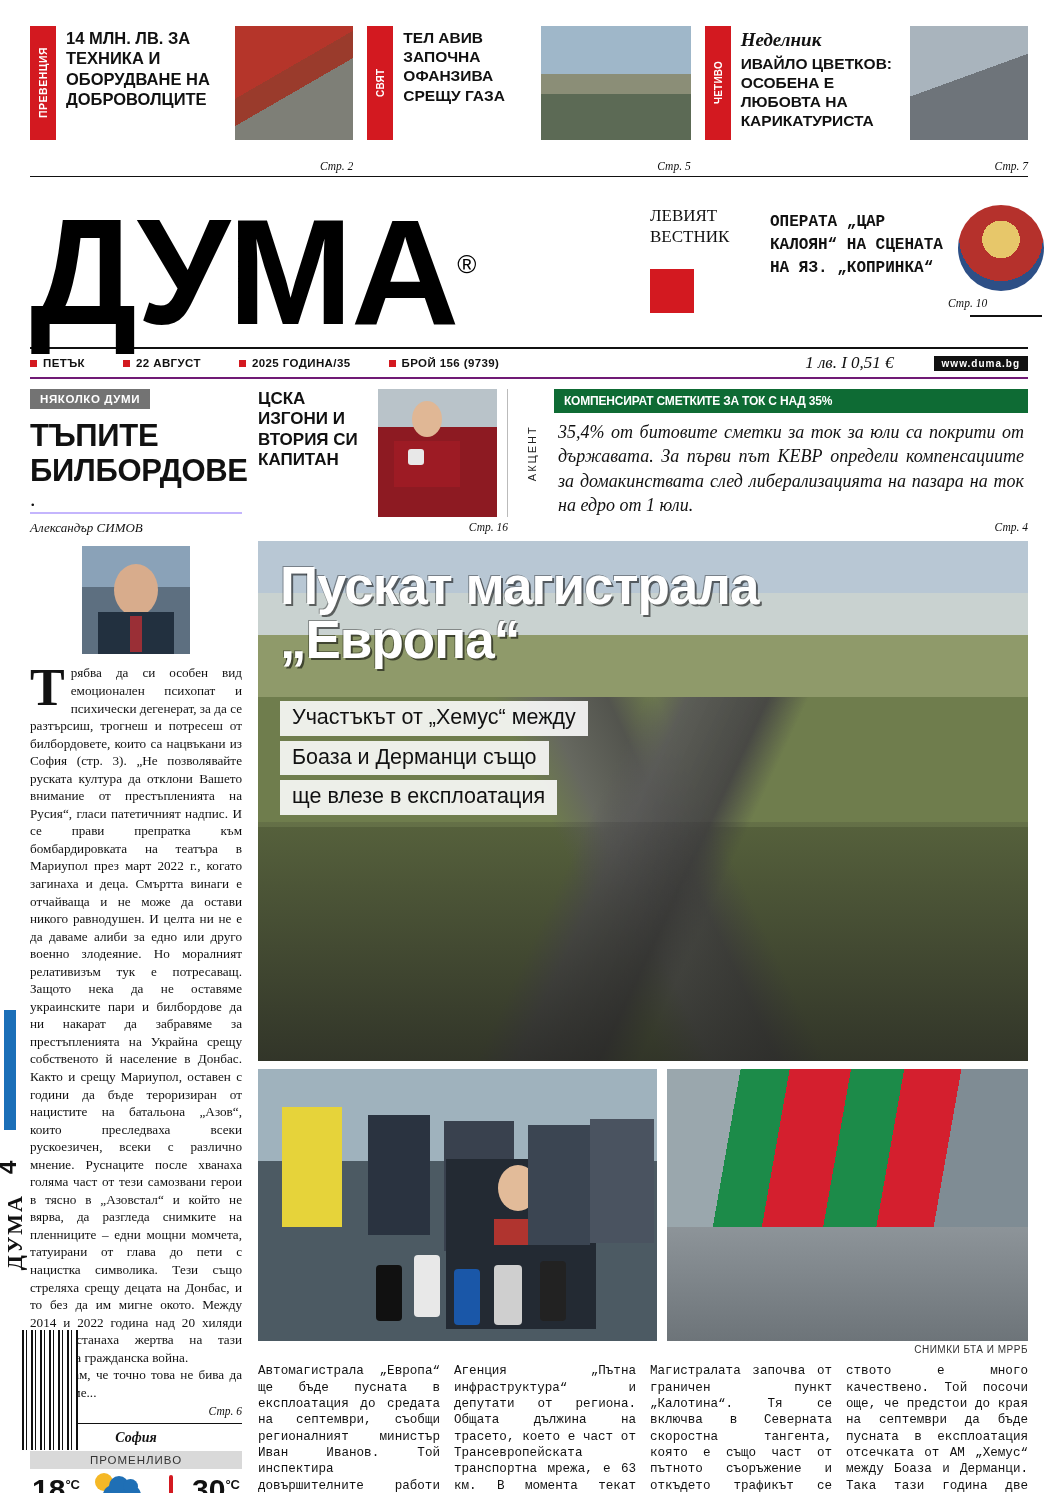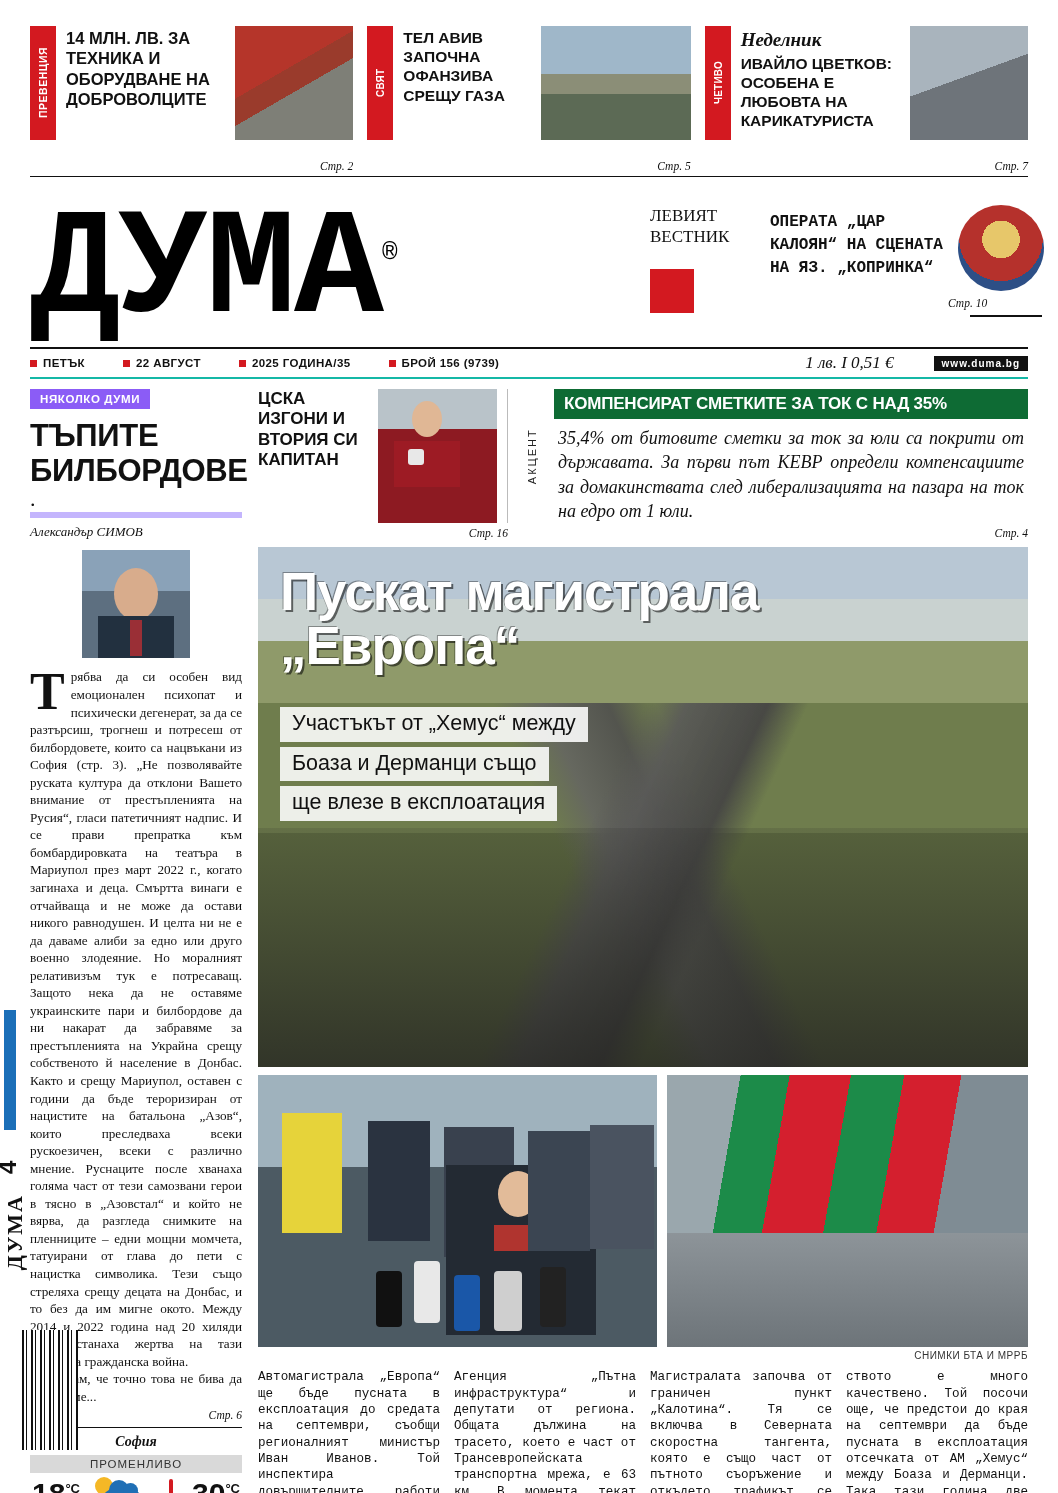"ДУМА®" .logo { font-family: Liberation Mono, monospace -> Liberation Sans, sans-serif; margin-top: 1px -> 12px }
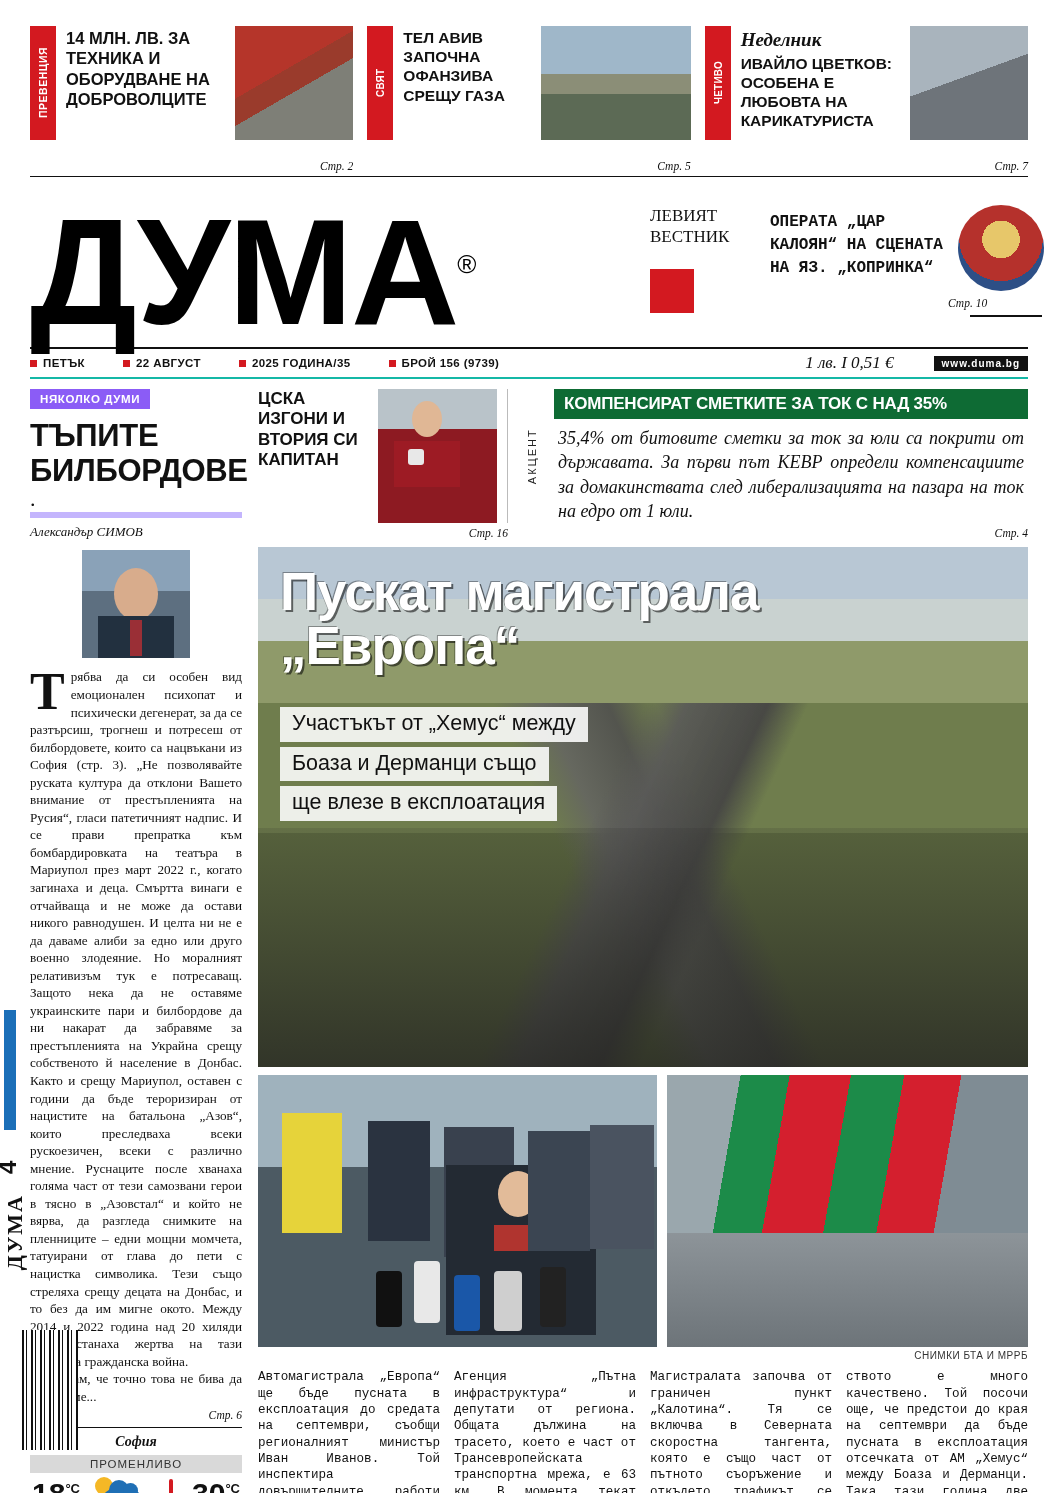"ПЕТЪК" .dateline { border-bottom: 2px solid #14b8a6 -> 2px solid #701a75 }
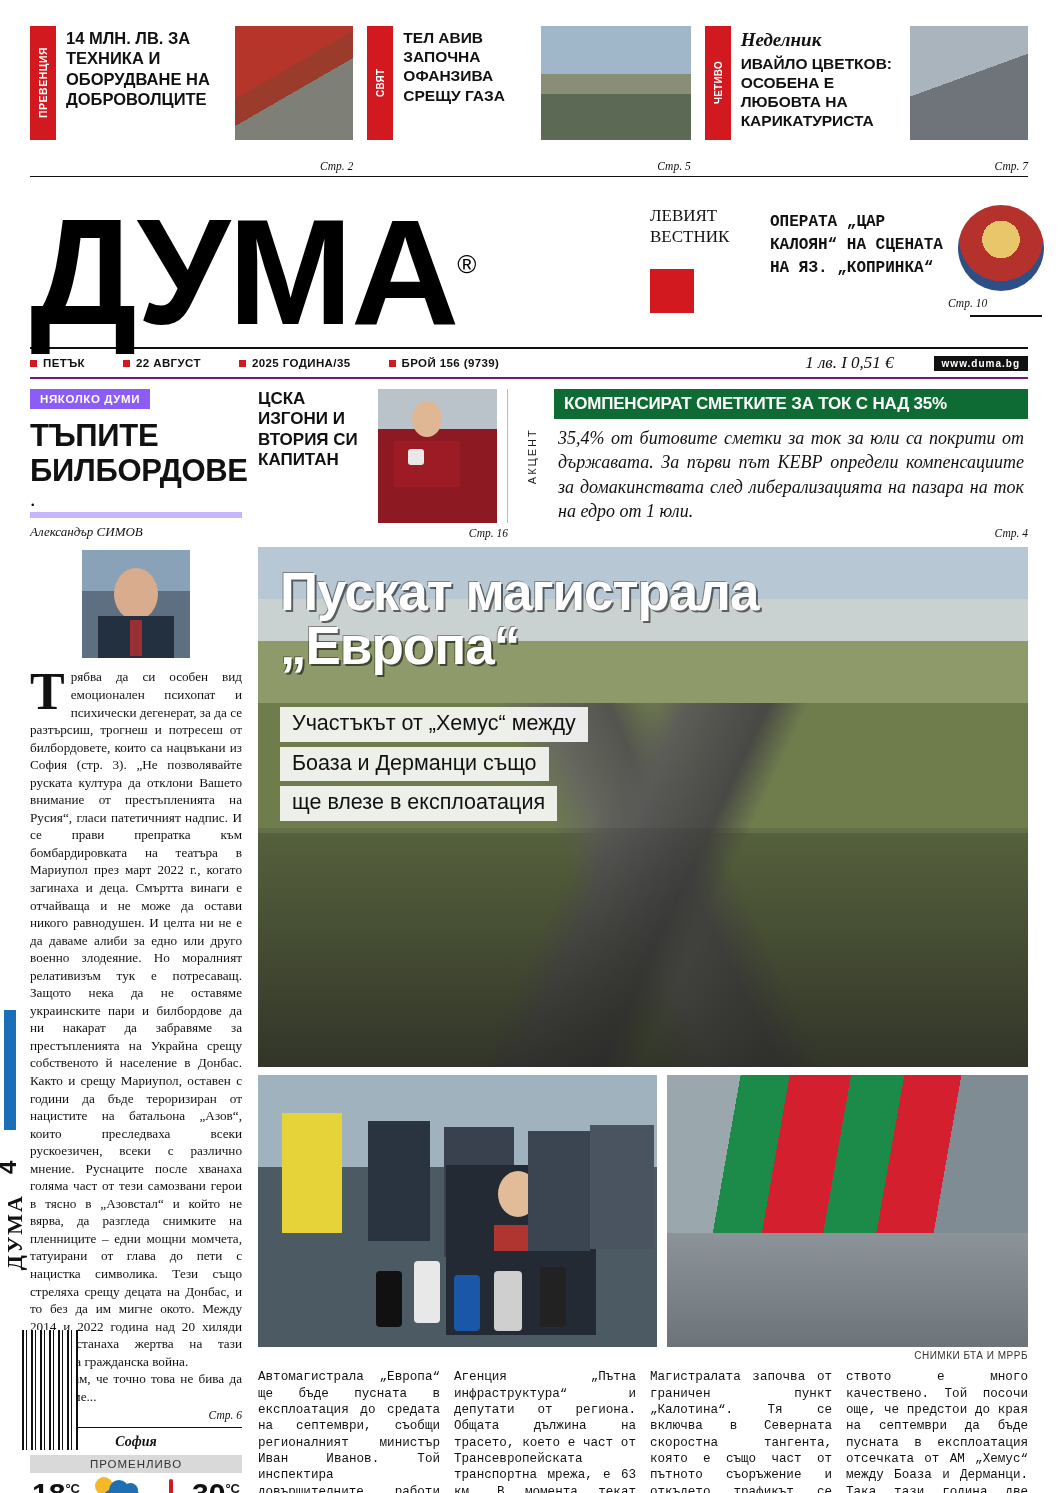"НЯКОЛКО ДУМИ" .kicker { background: #8b5cf6 -> #737373 }
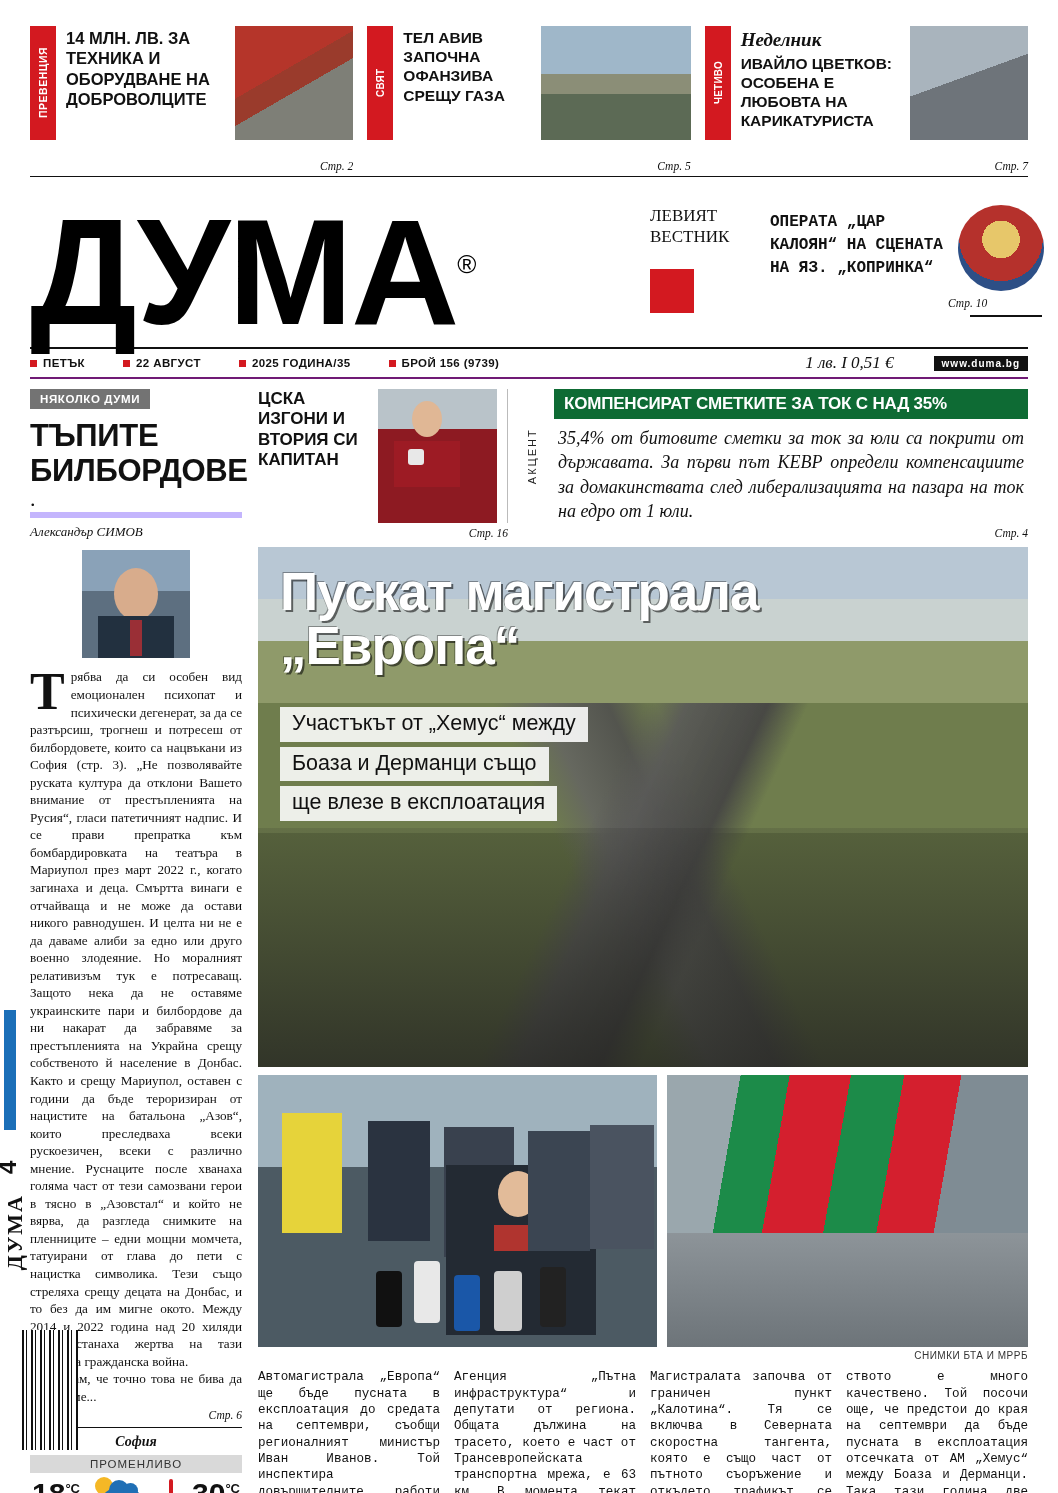"КОМПЕНСИРАТ СМЕТКИТЕ ЗА ТОК С" .akcent-head { font-size: 17px -> 12px }
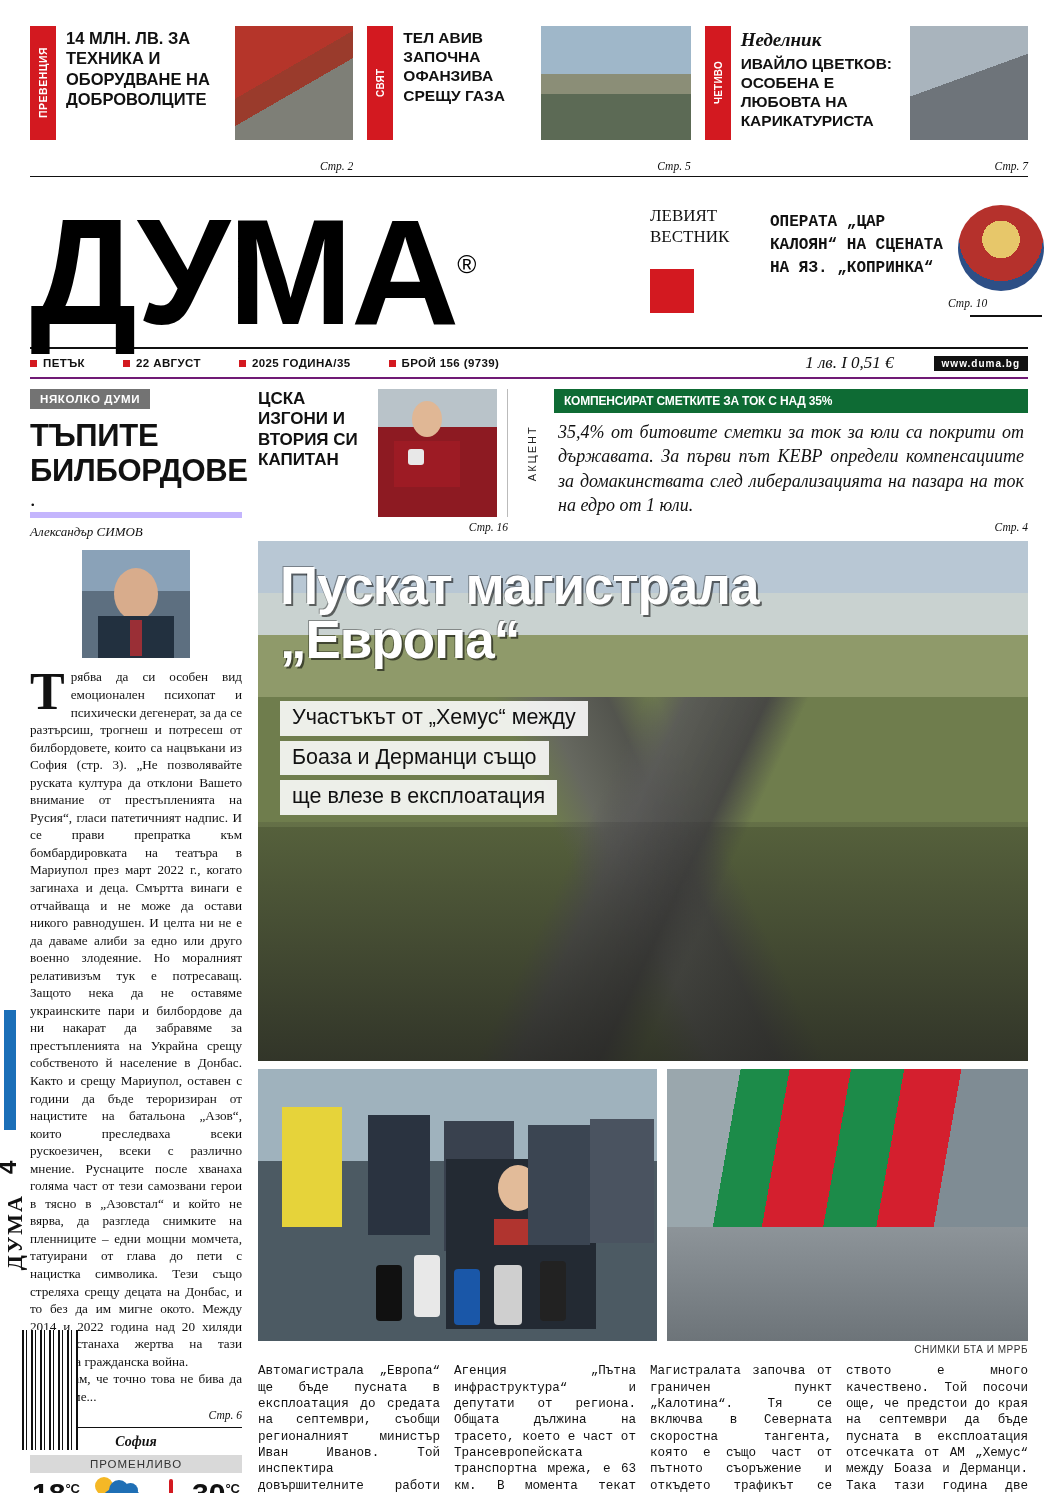"Александър СИМОВ" .author { border-top: 6px solid #c4b5fd -> 2px solid #c4b5fd }
